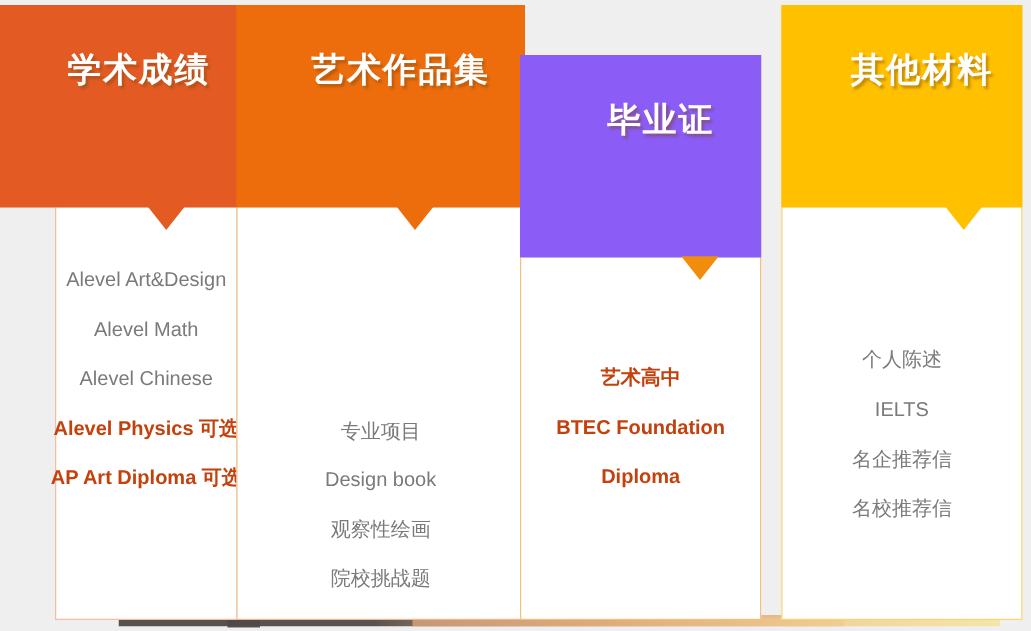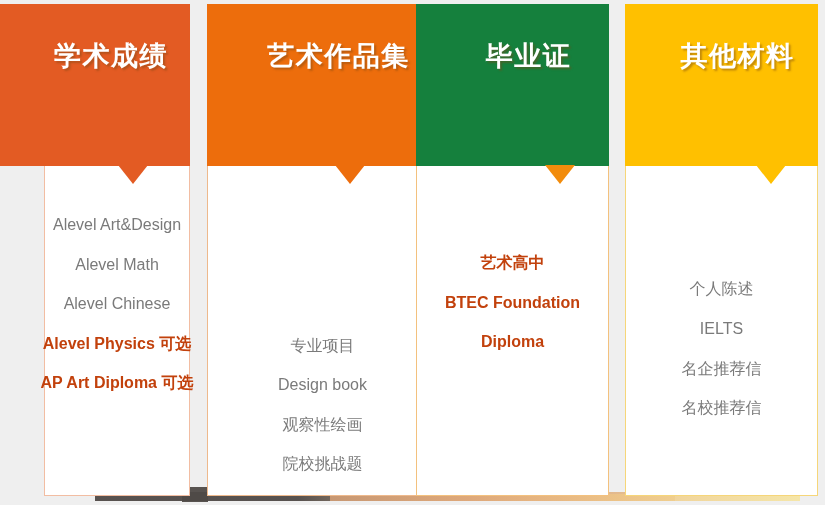"艺术作品集" #card-2 { left: 207px -> 189px }
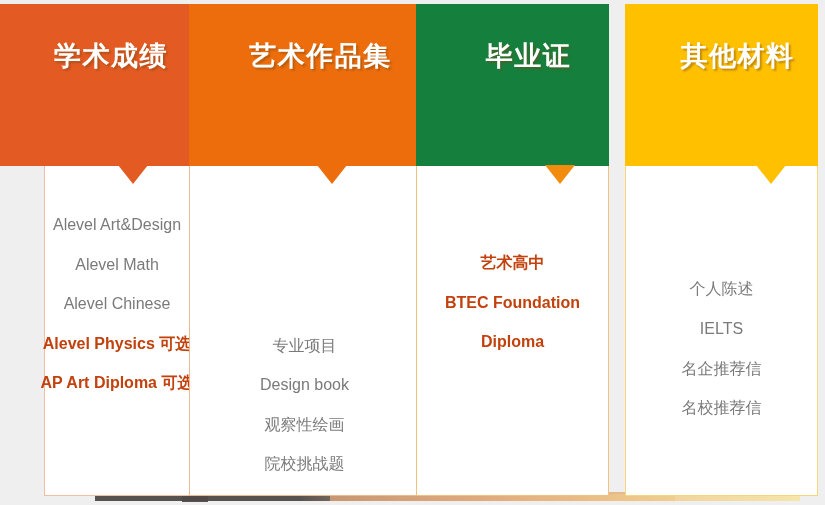"毕业证" #card-3 .head { background: #15803d -> #8b5cf6; margin-top: none -> 40px }
